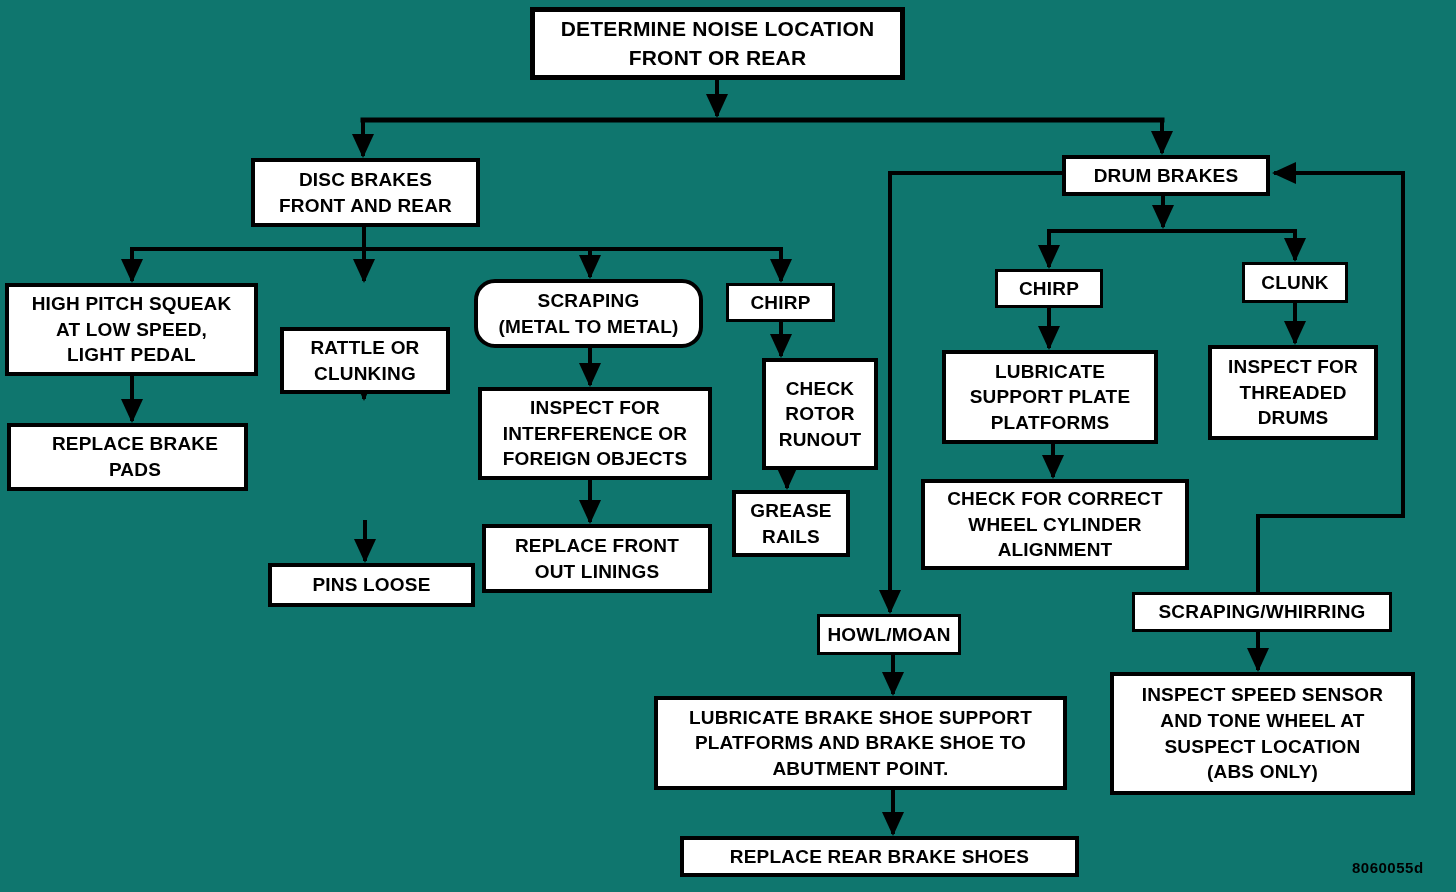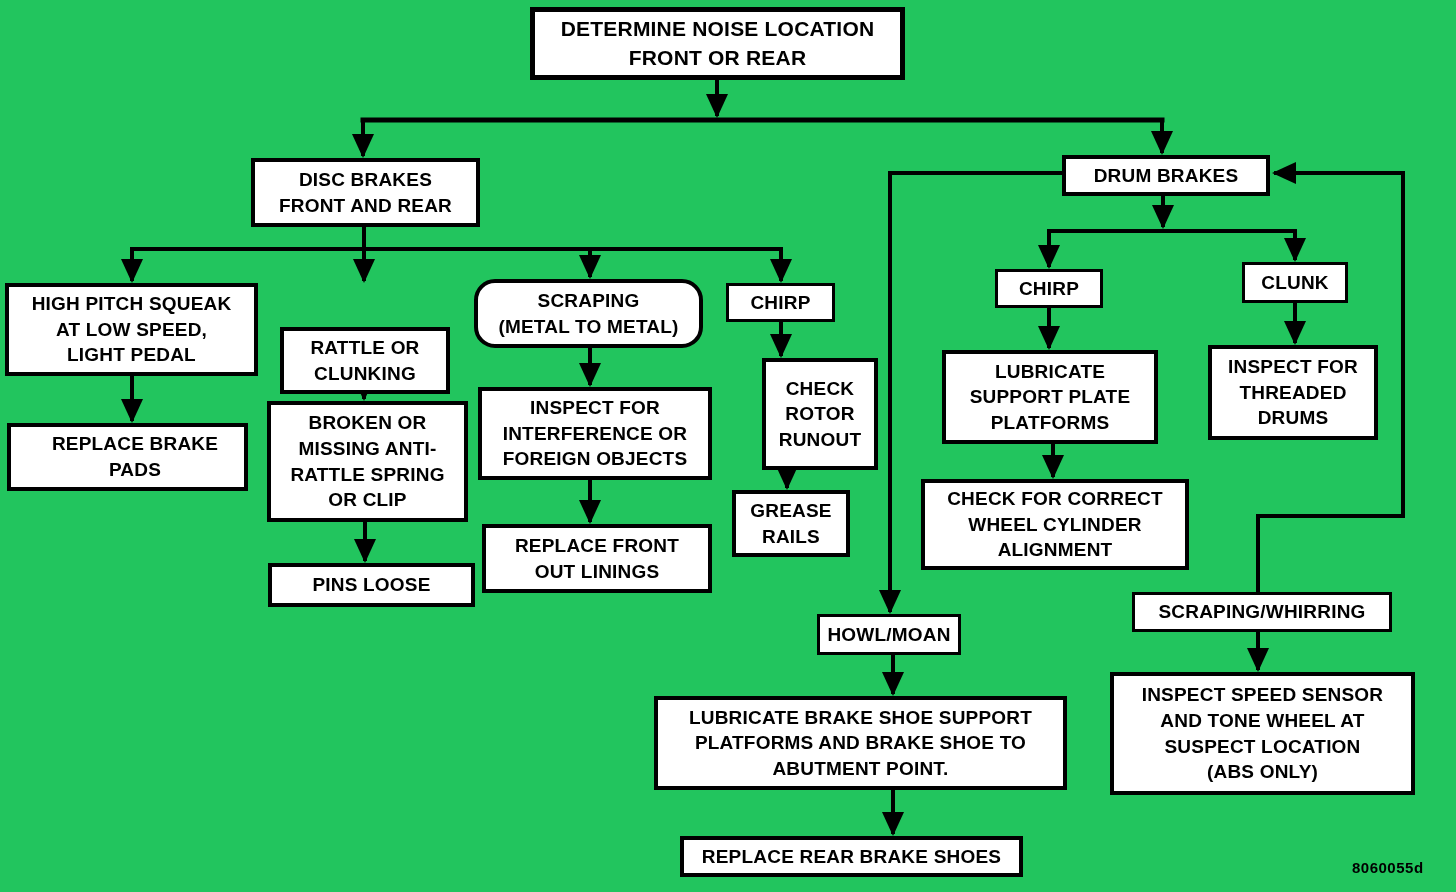"DETERMINE NOISE LOCATION" #canvas { background: #22c55e -> #0f766e }
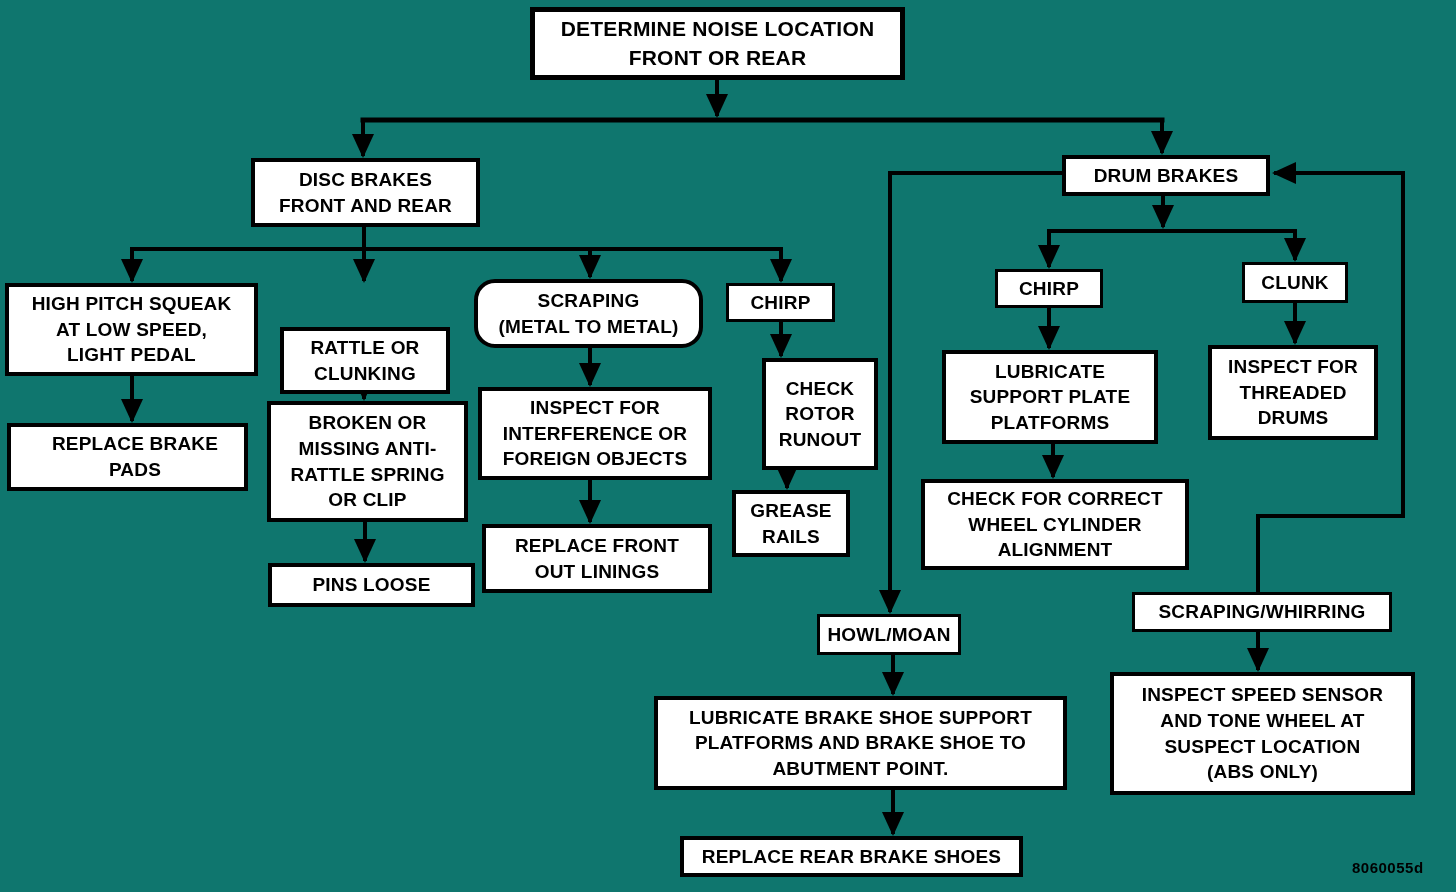"BROKEN OR" div.node { html: <div>BROKEN OR MISSING ANTI- RATTLE SPRING OR CLIP</div> -> none }
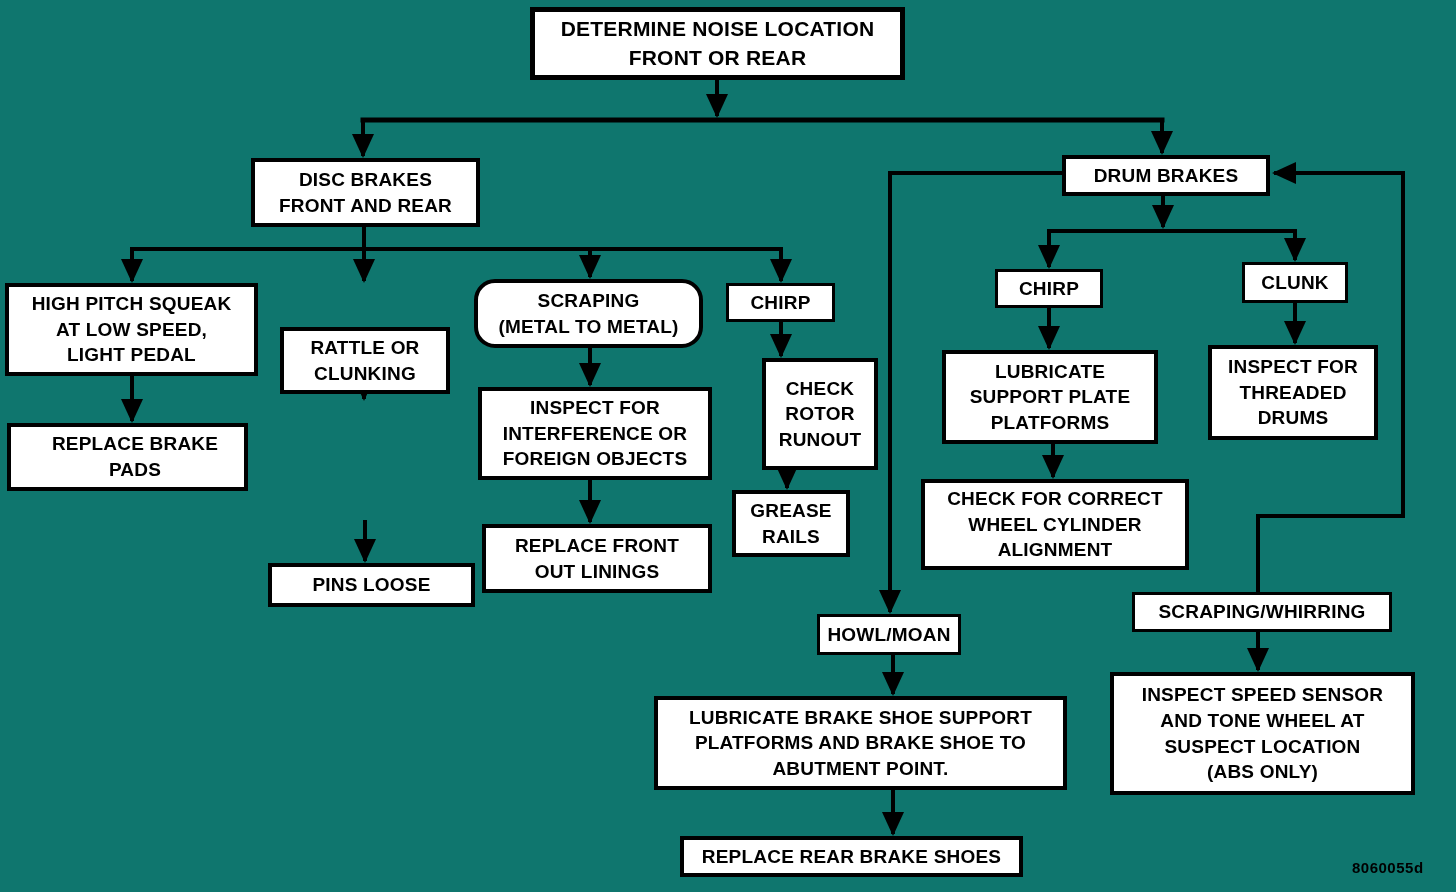"REPLACE REAR BRAKE SHOES" div.node { width: 343px -> 399px }
